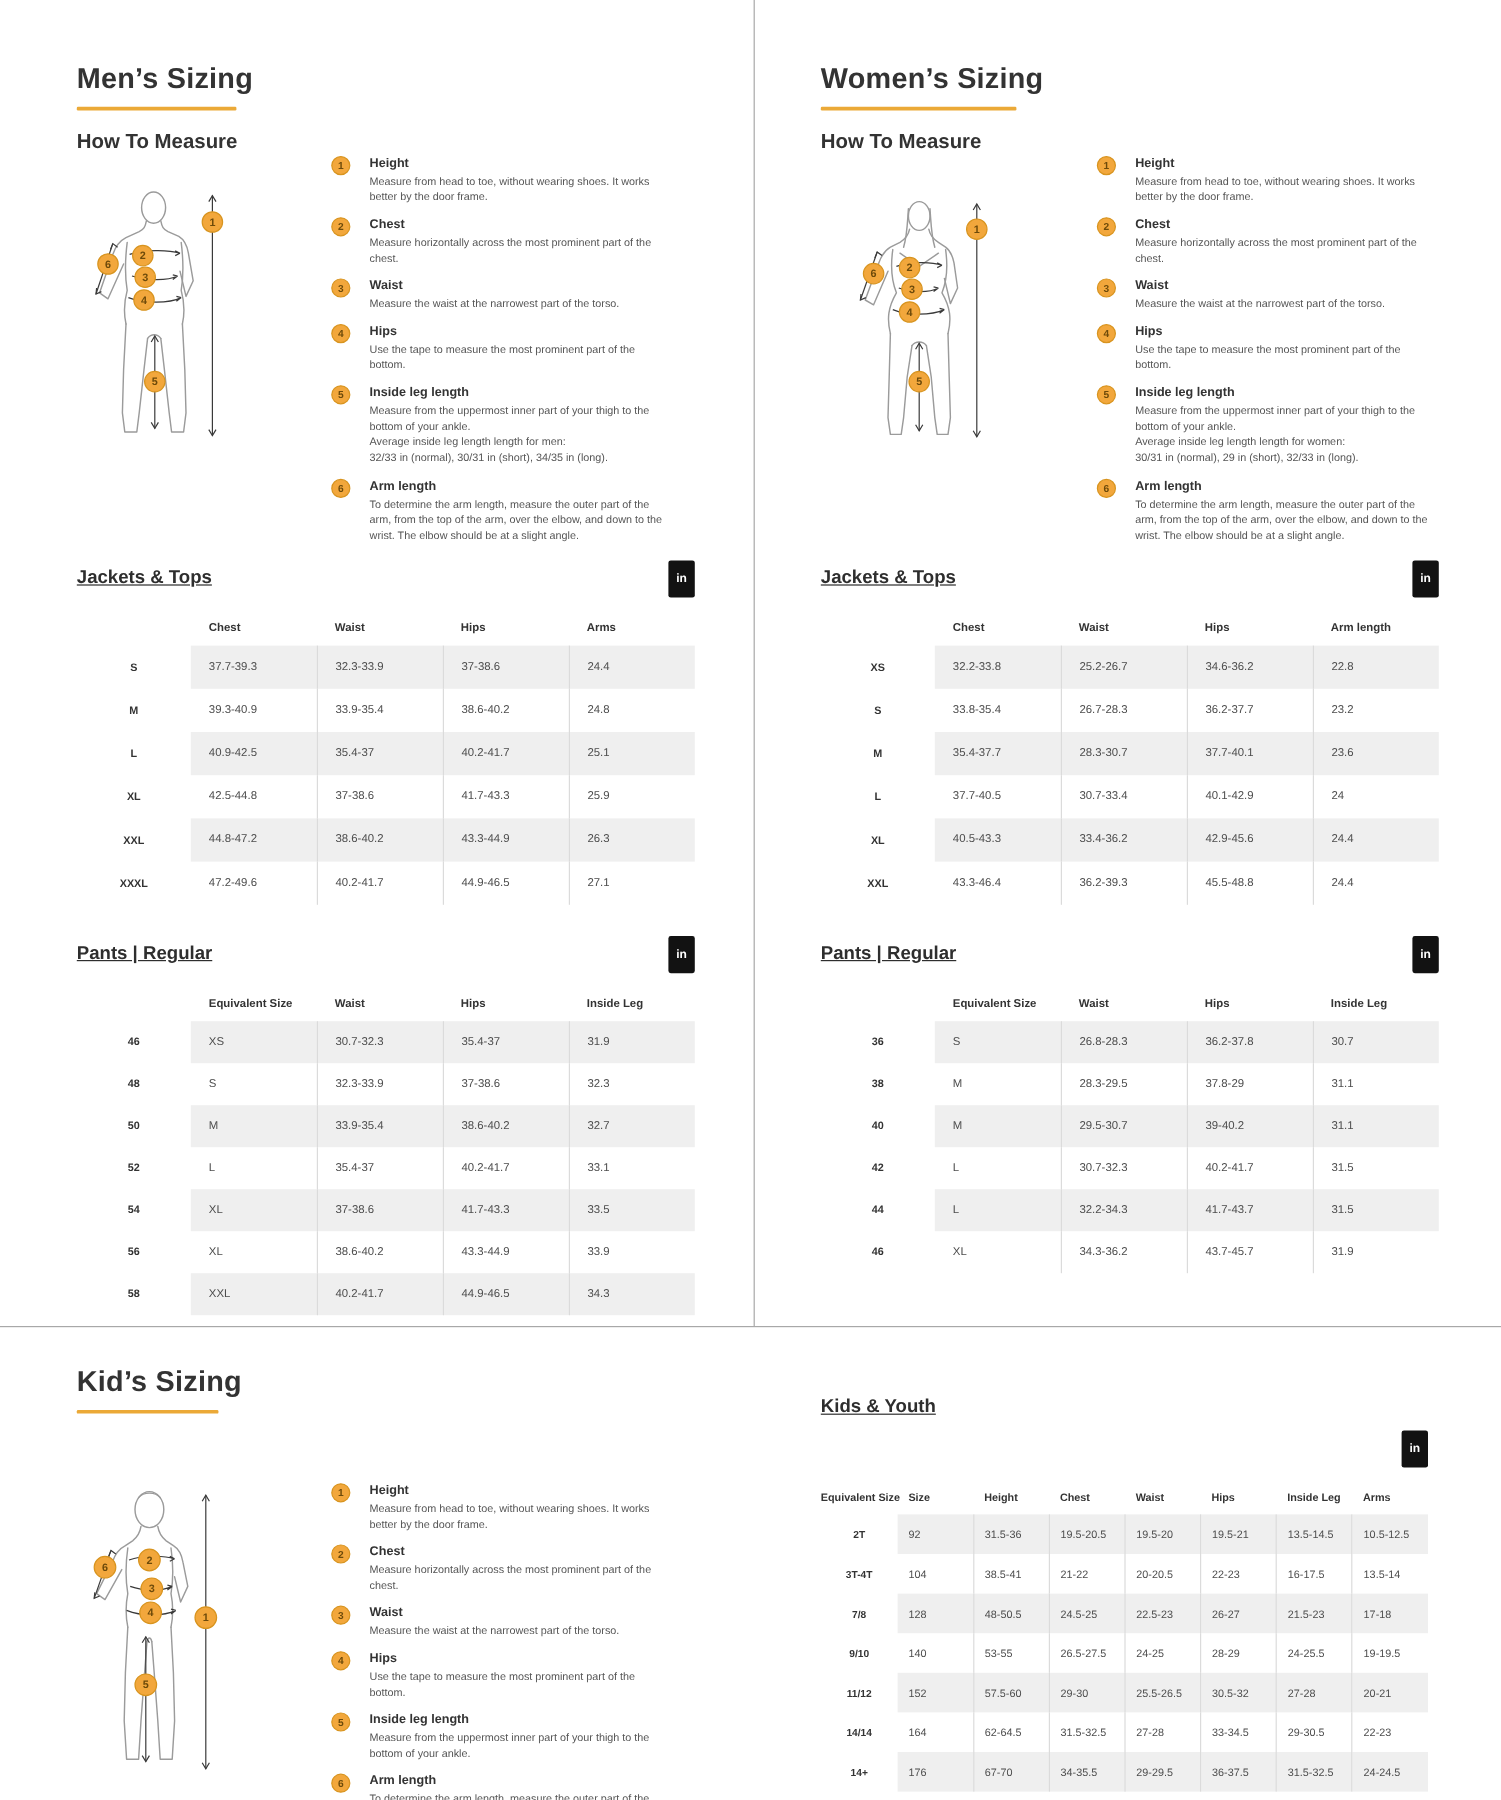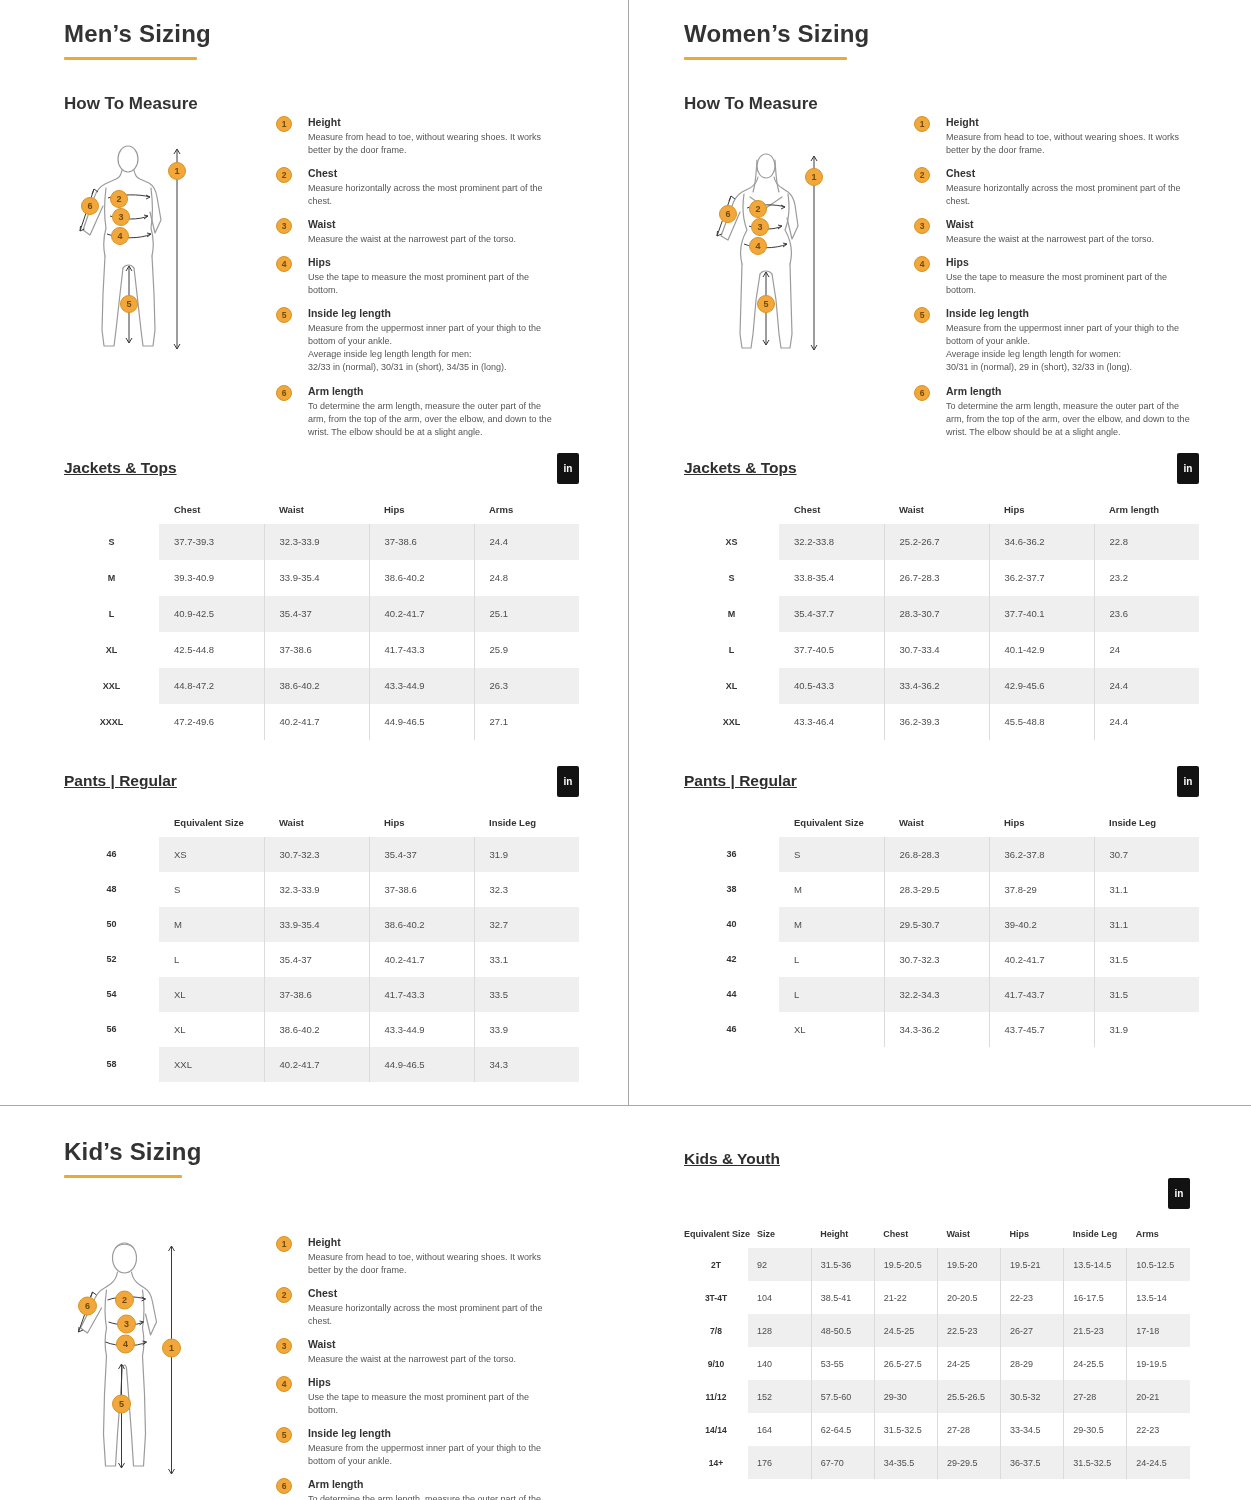"Men’s Sizing" .page-title { margin-top: 20px -> 52px }
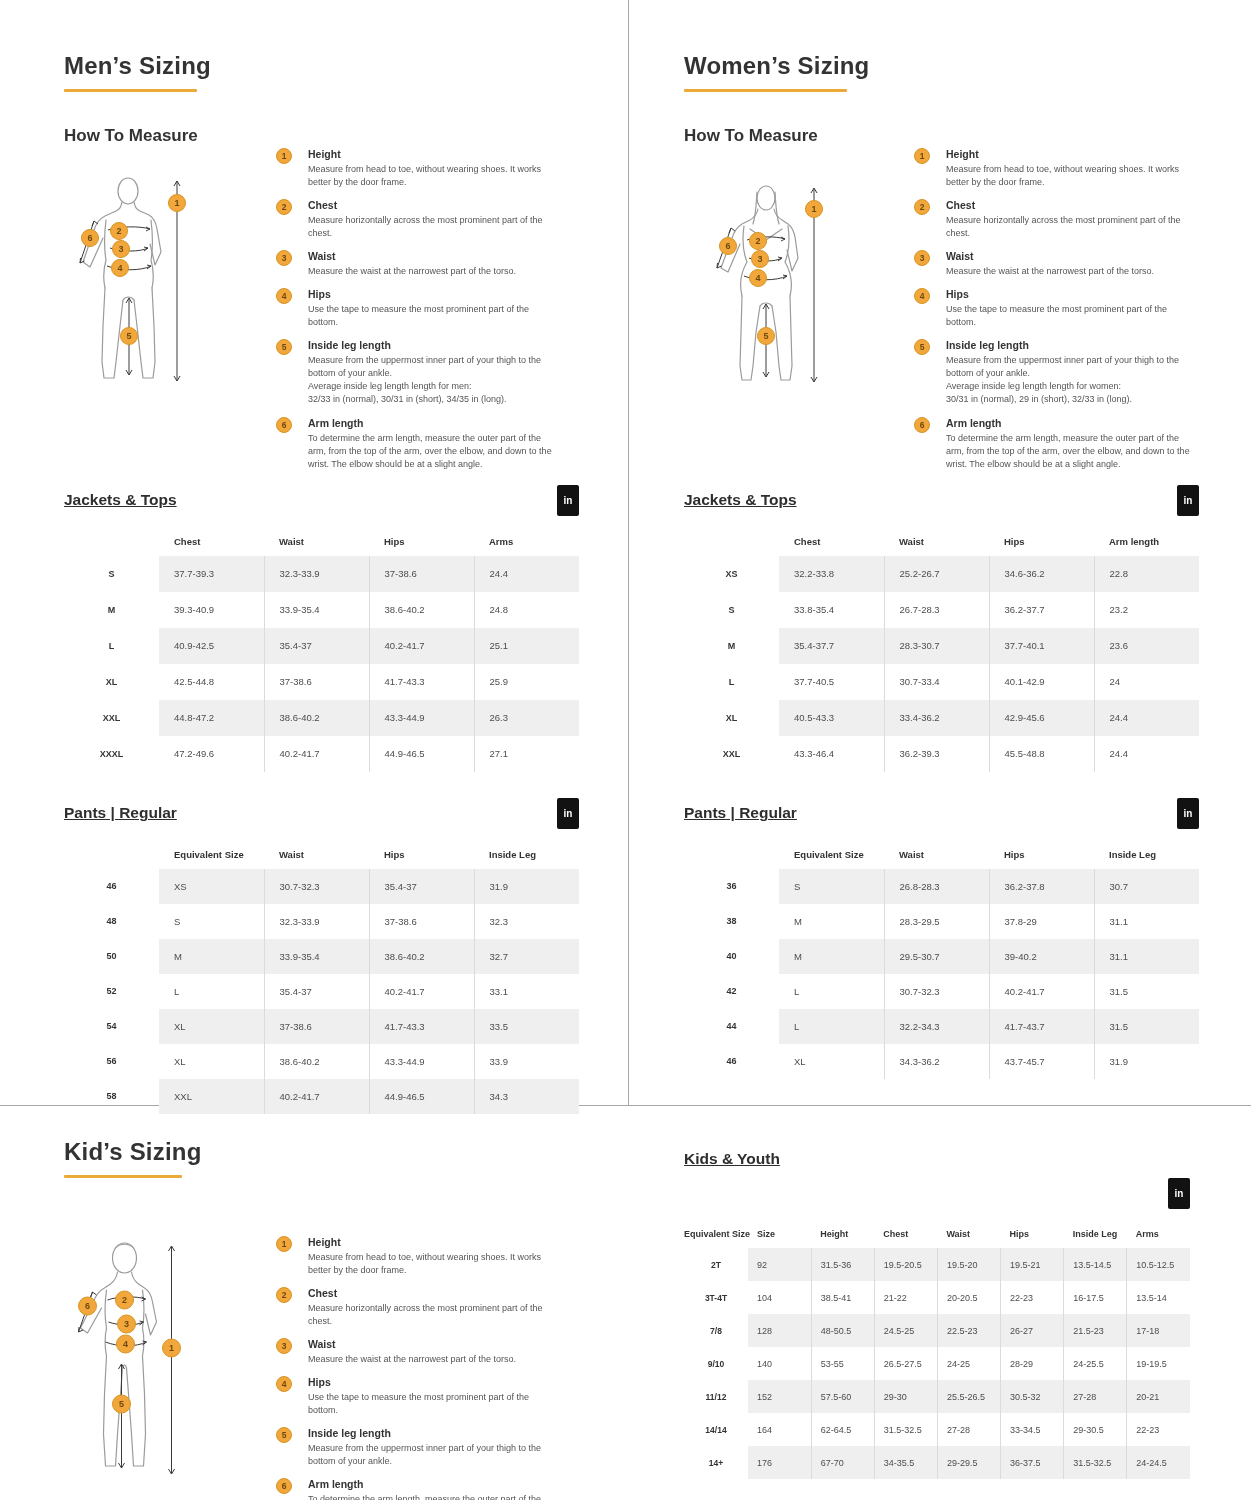"How To Measure" .measure-area { margin-top: 34px -> 16px }
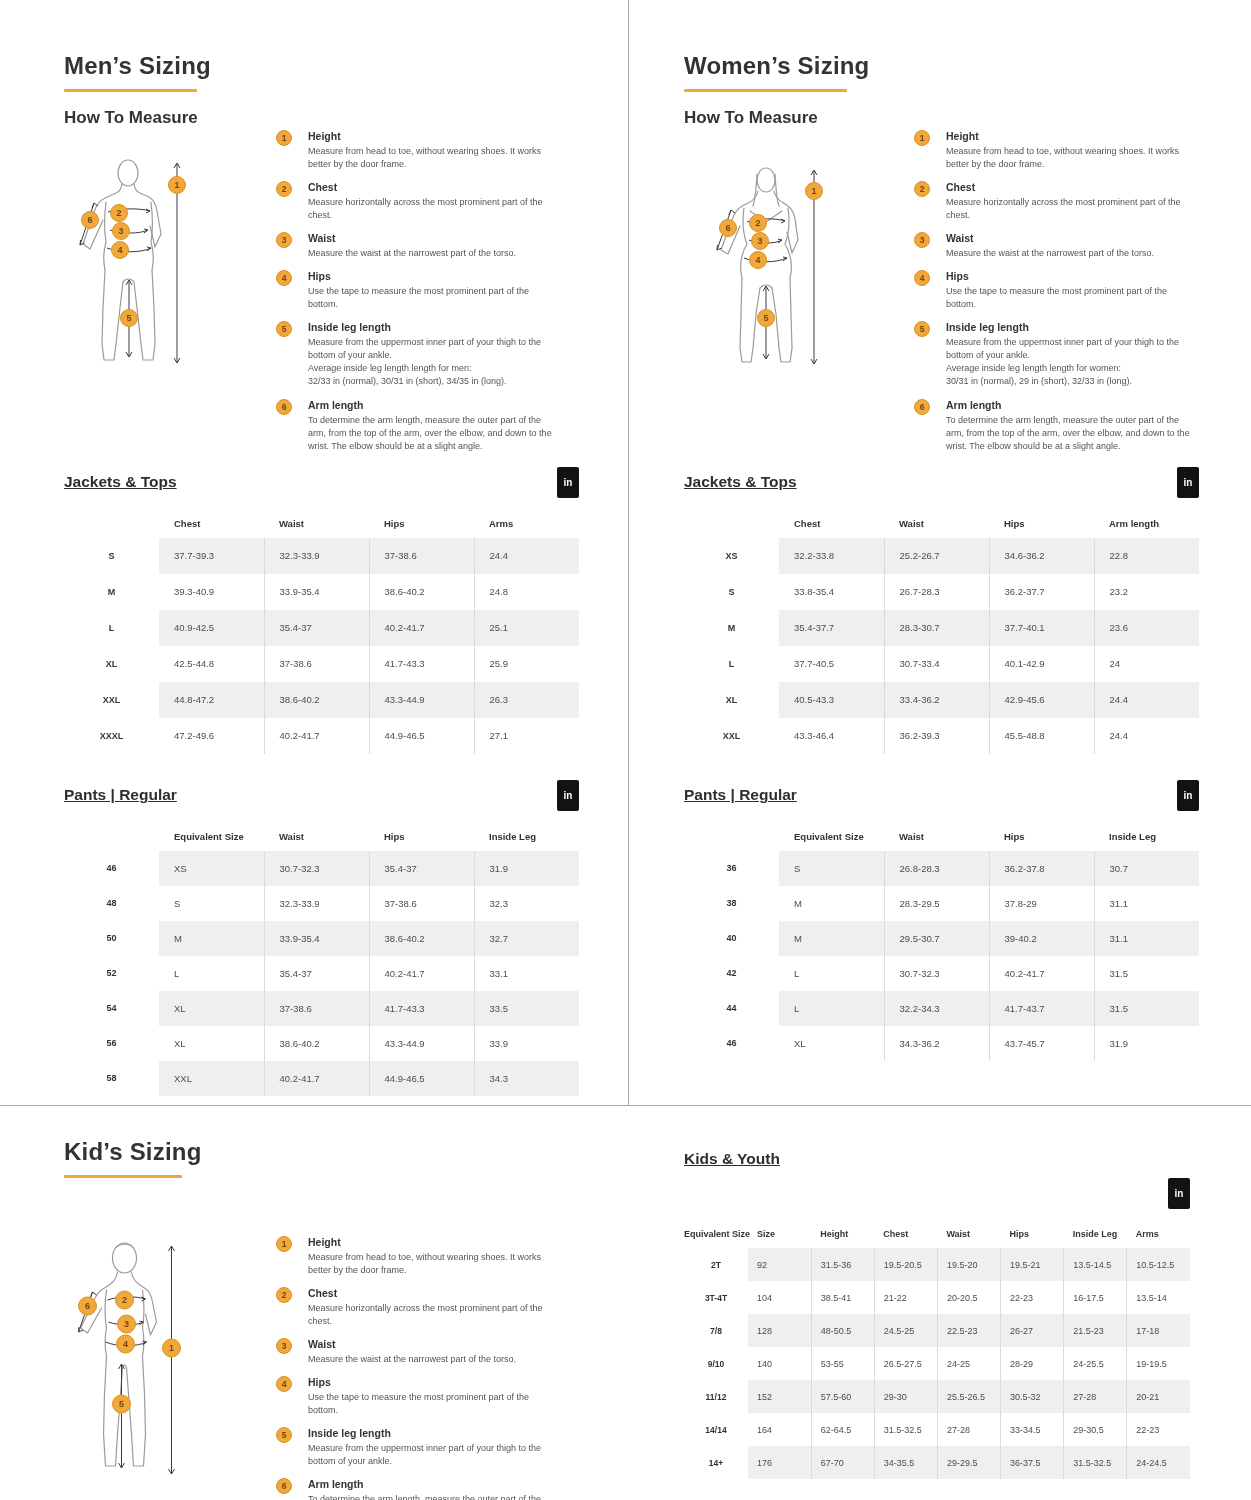"Kids & Youth" #col-kids-right .table-title { margin-top: none -> 14px }
